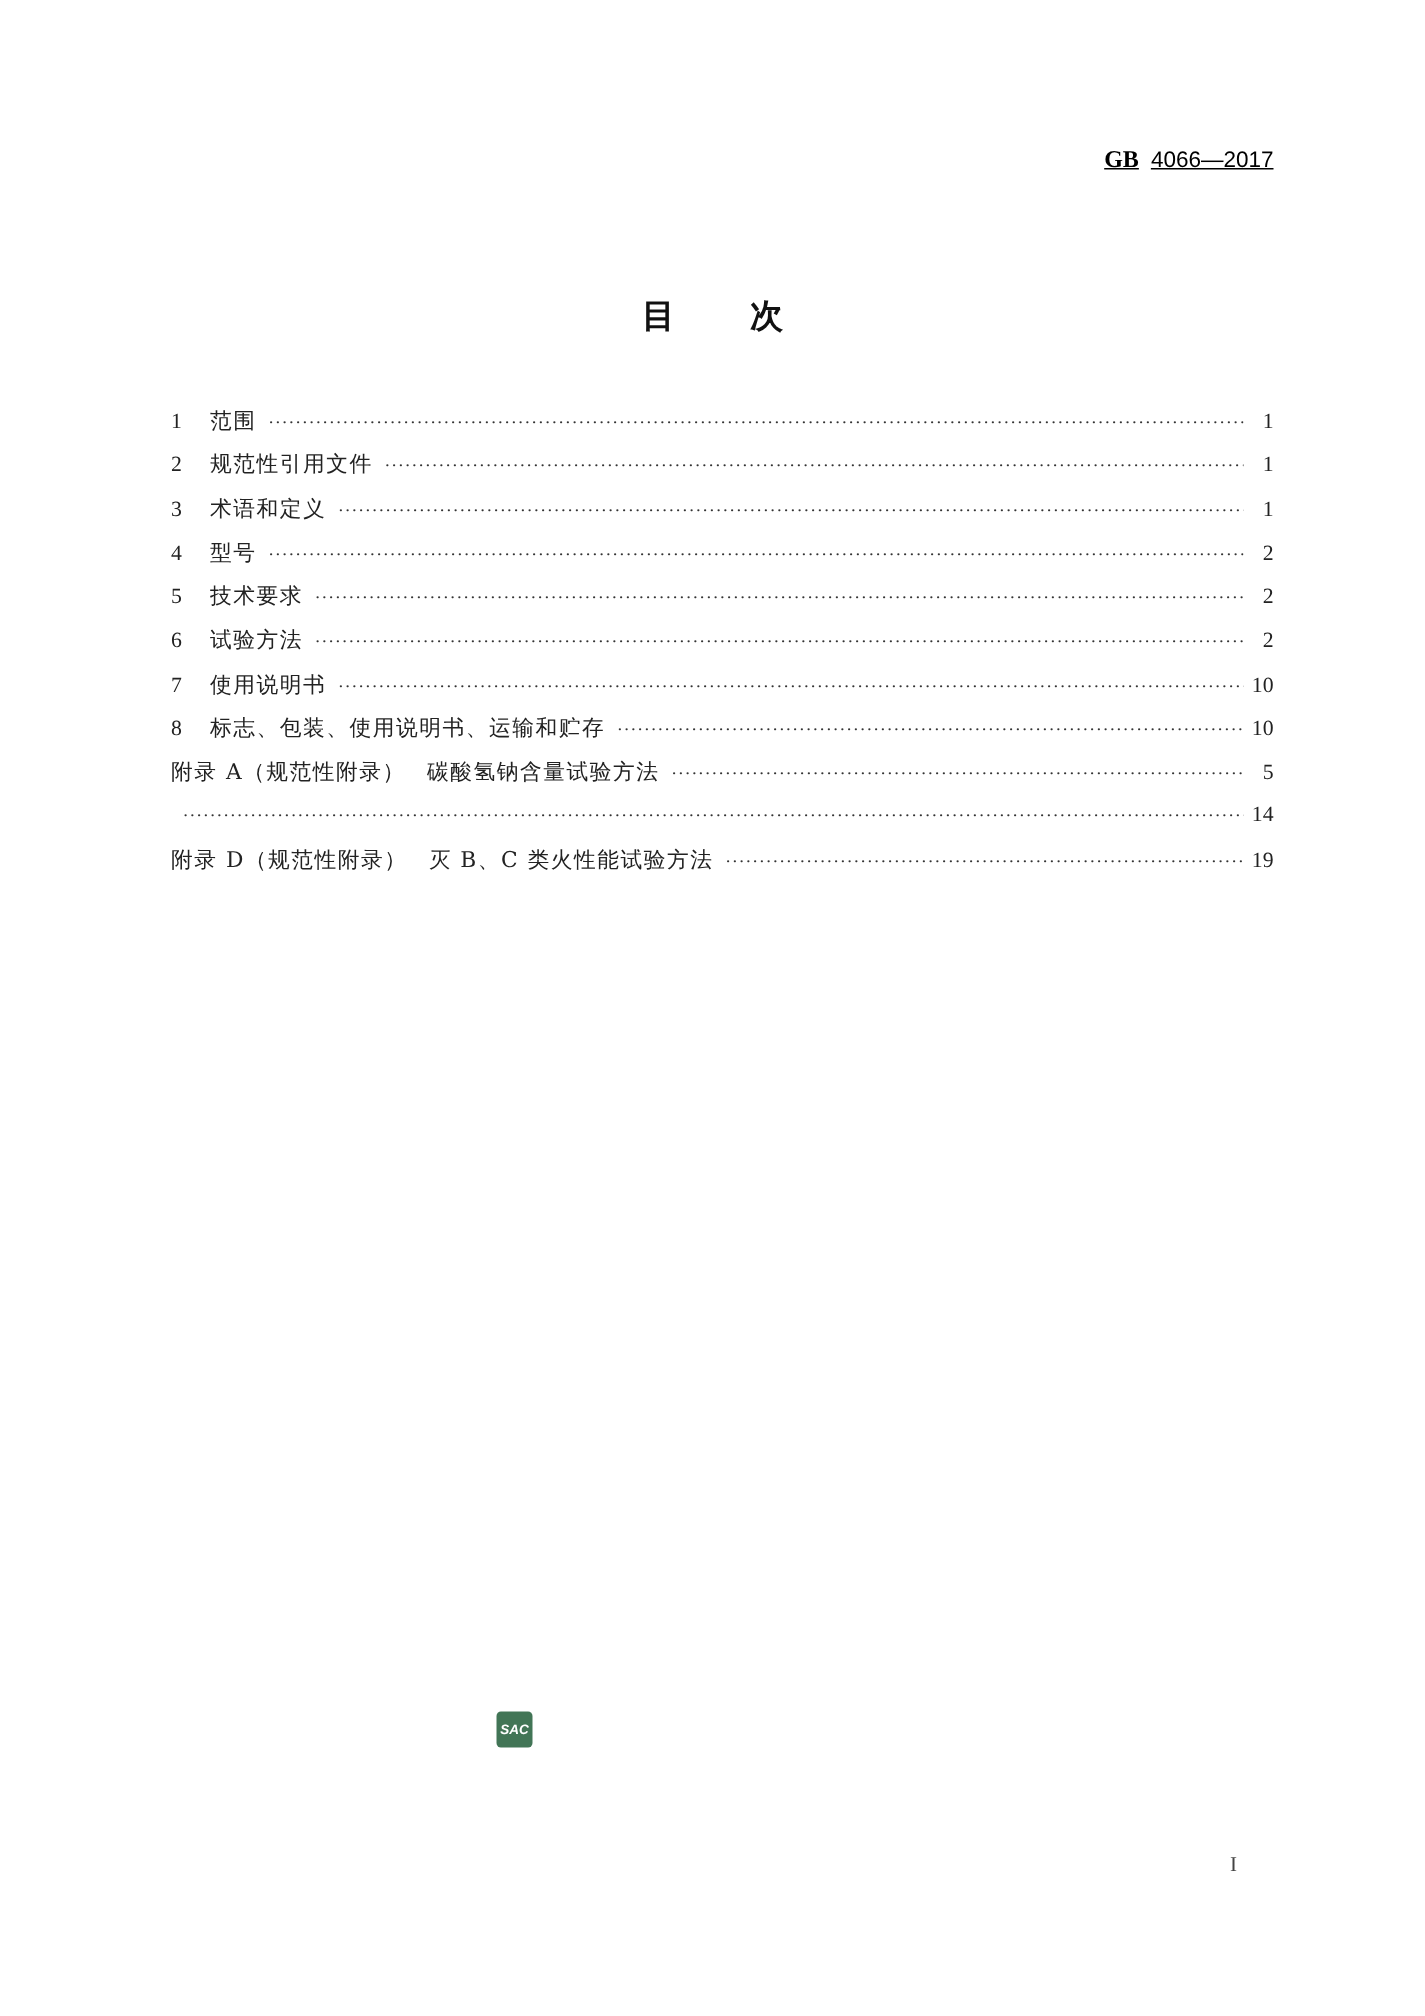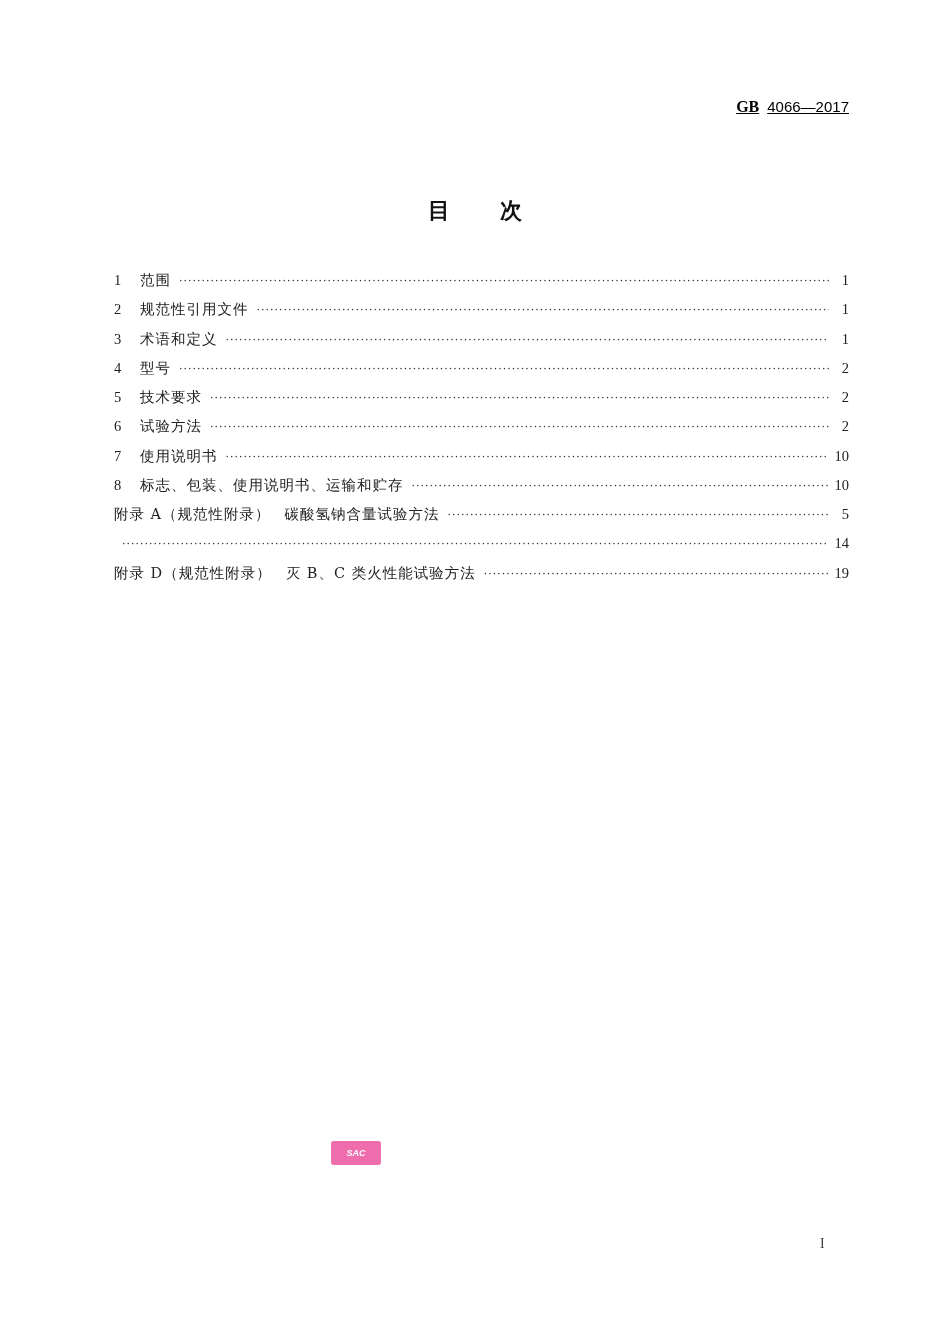"SAC" .watermark { background: #ec4899 -> #14532d; width: 50px -> 24px }
